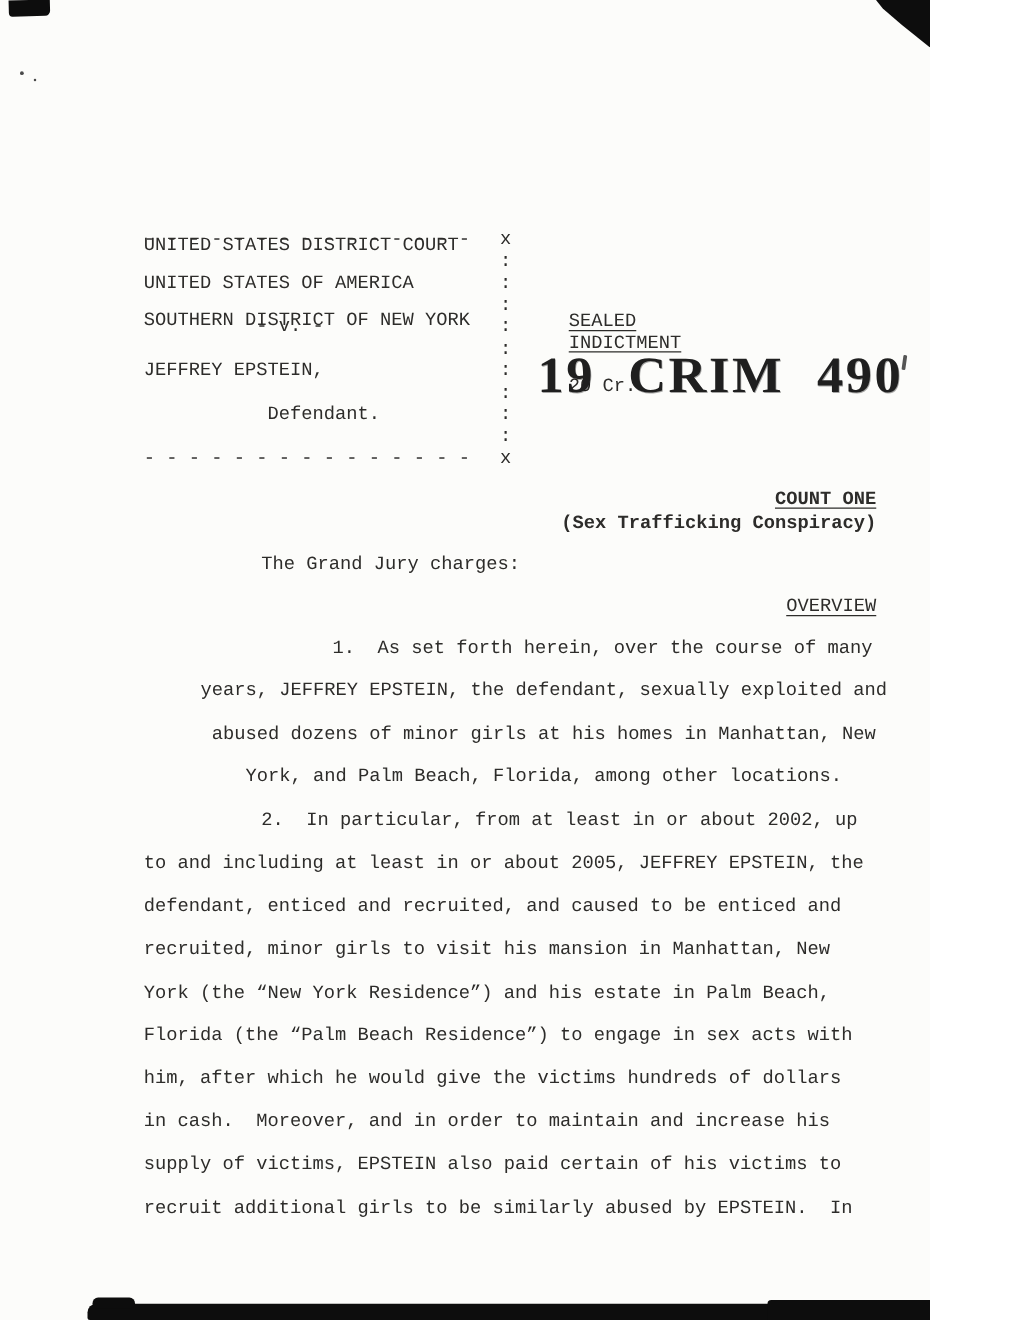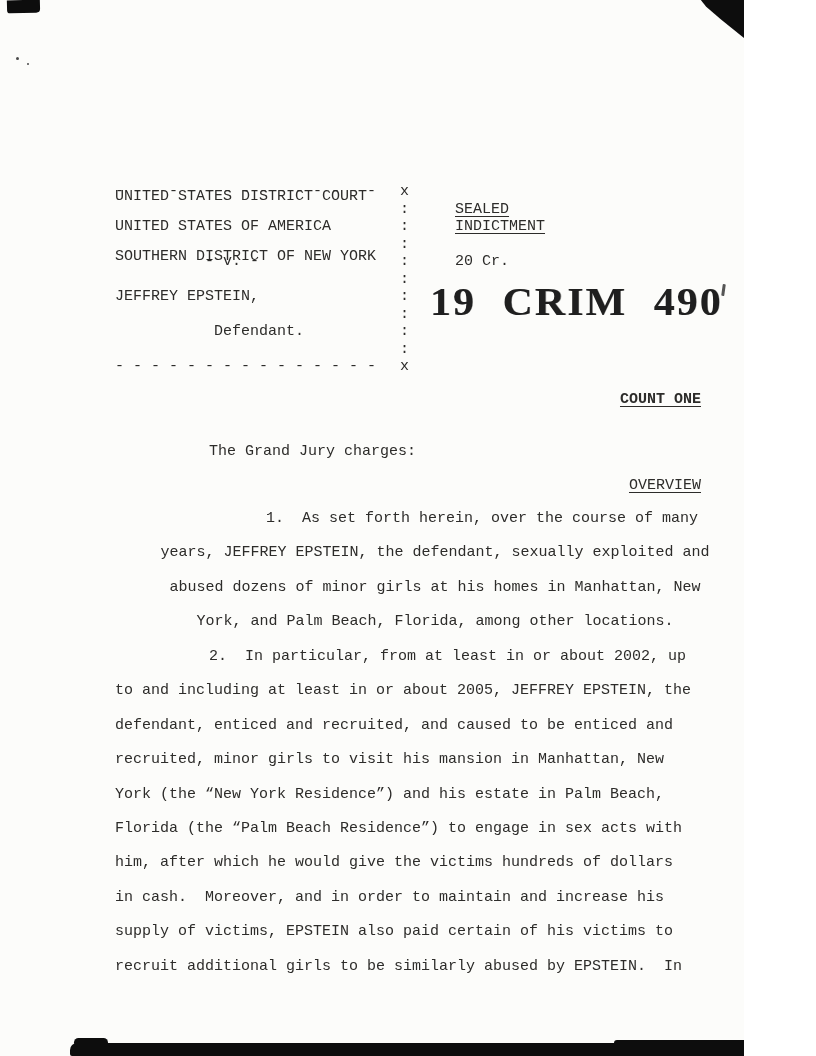"SEALED" .cap-right { margin-top: none -> 48px }
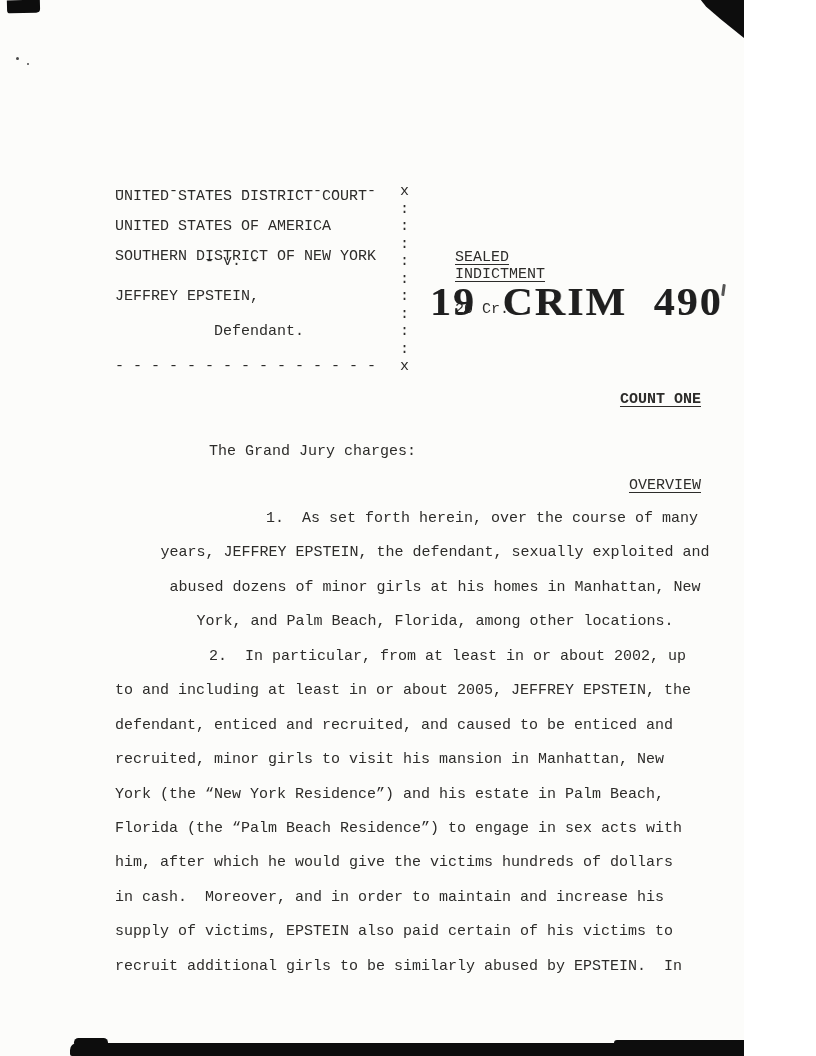"(Sex Trafficking Conspiracy)" div { html: none -> <div>(Sex Trafficking Conspiracy)</div> }
